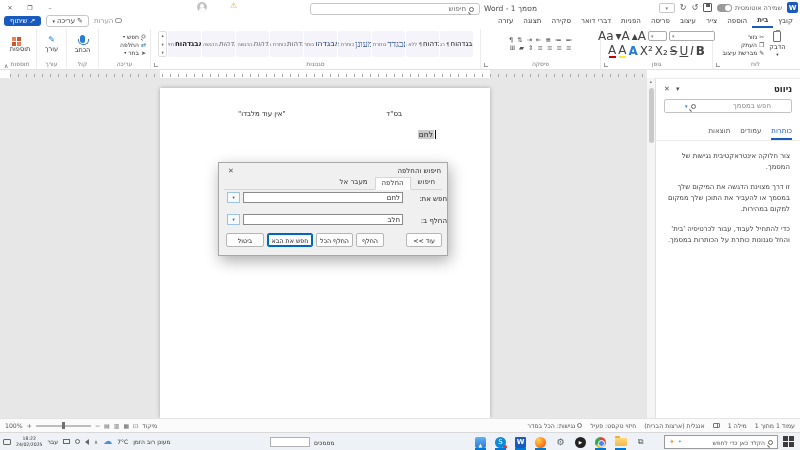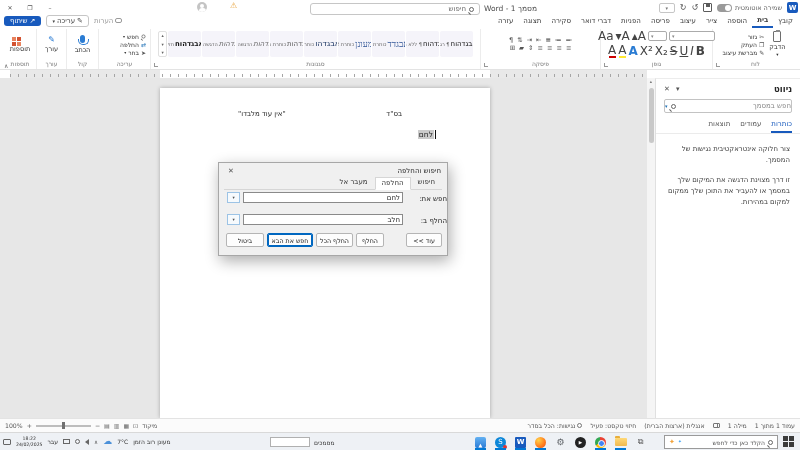"חפש במסמך" #nsearch { margin: 2px 8px 7px -> 2px 8px 14px; padding: 0 0 -> 0 20px }
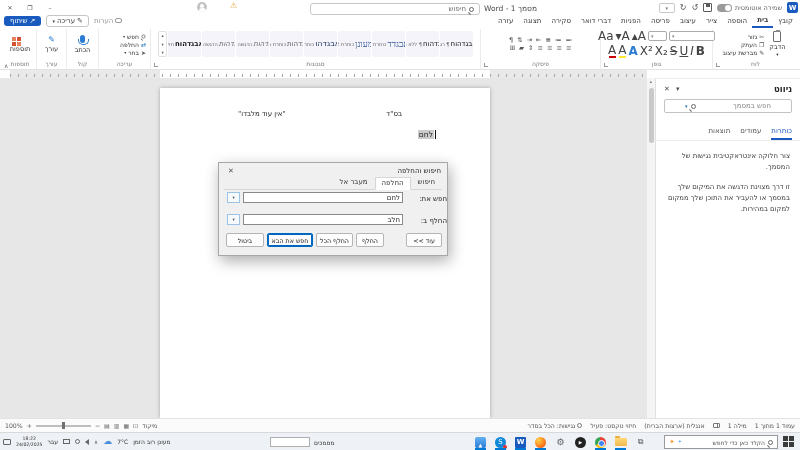"כדי להתחיל לעבוד, עבור לכרטיסיה" p { html: none -> <p>כדי להתחיל לעבוד, עבור לכרטיסיה 'בית' והחל סגנונות כותרת על הכותרות במסמך.</p> }
